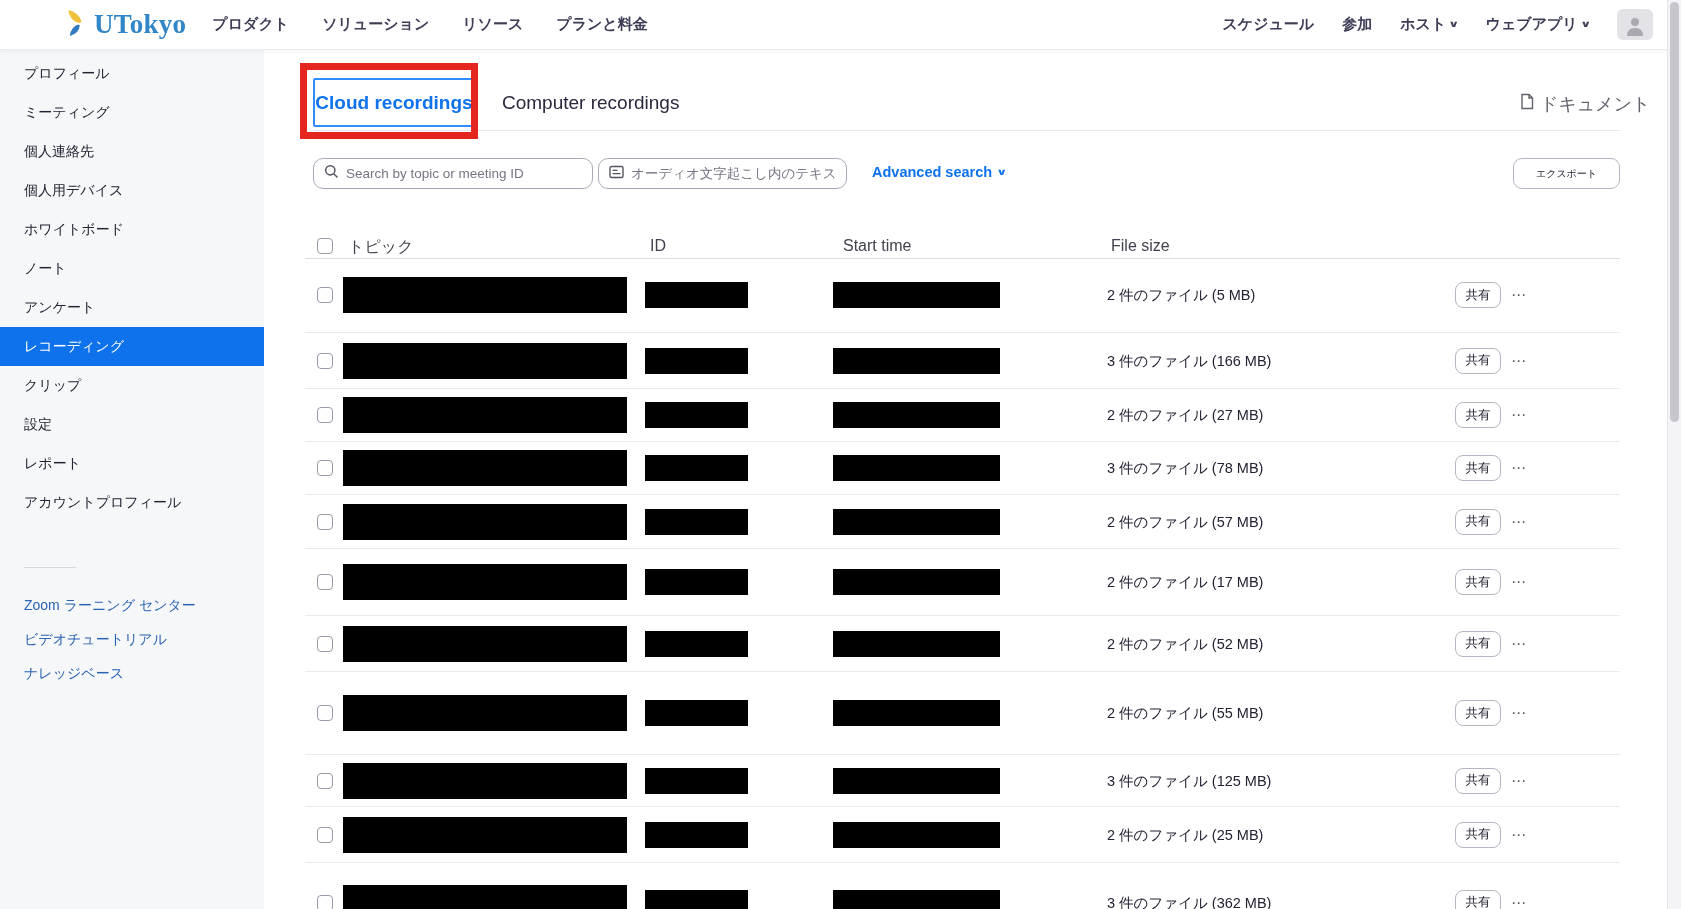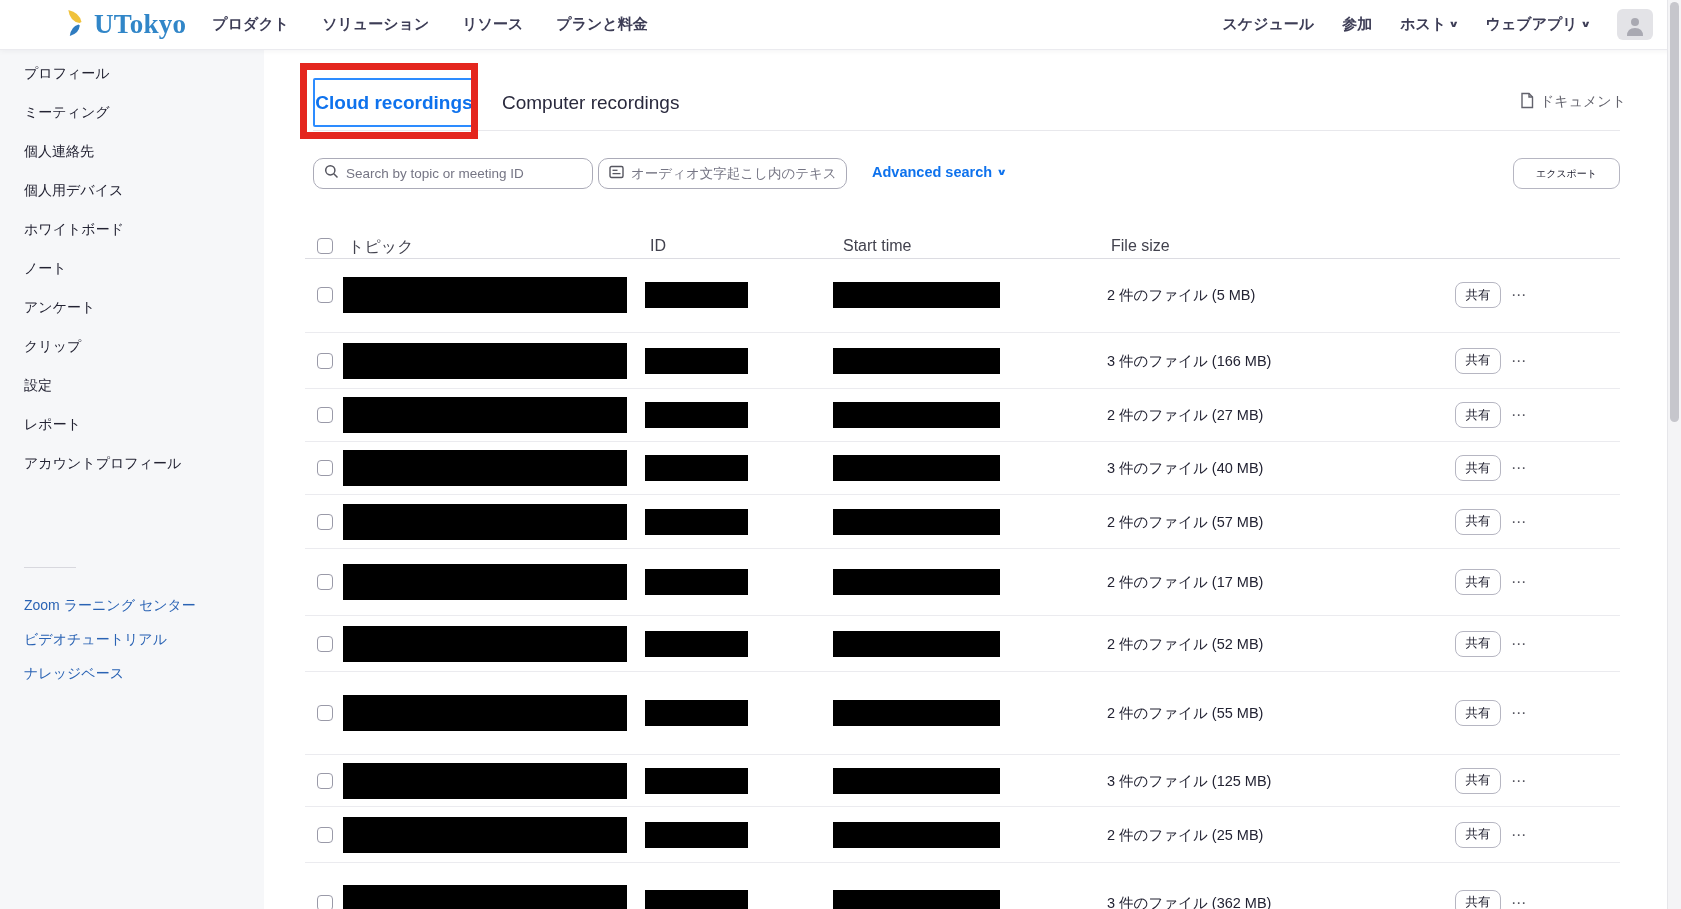"ドキュメント" .doc-link { font-size: 14px -> 18px }
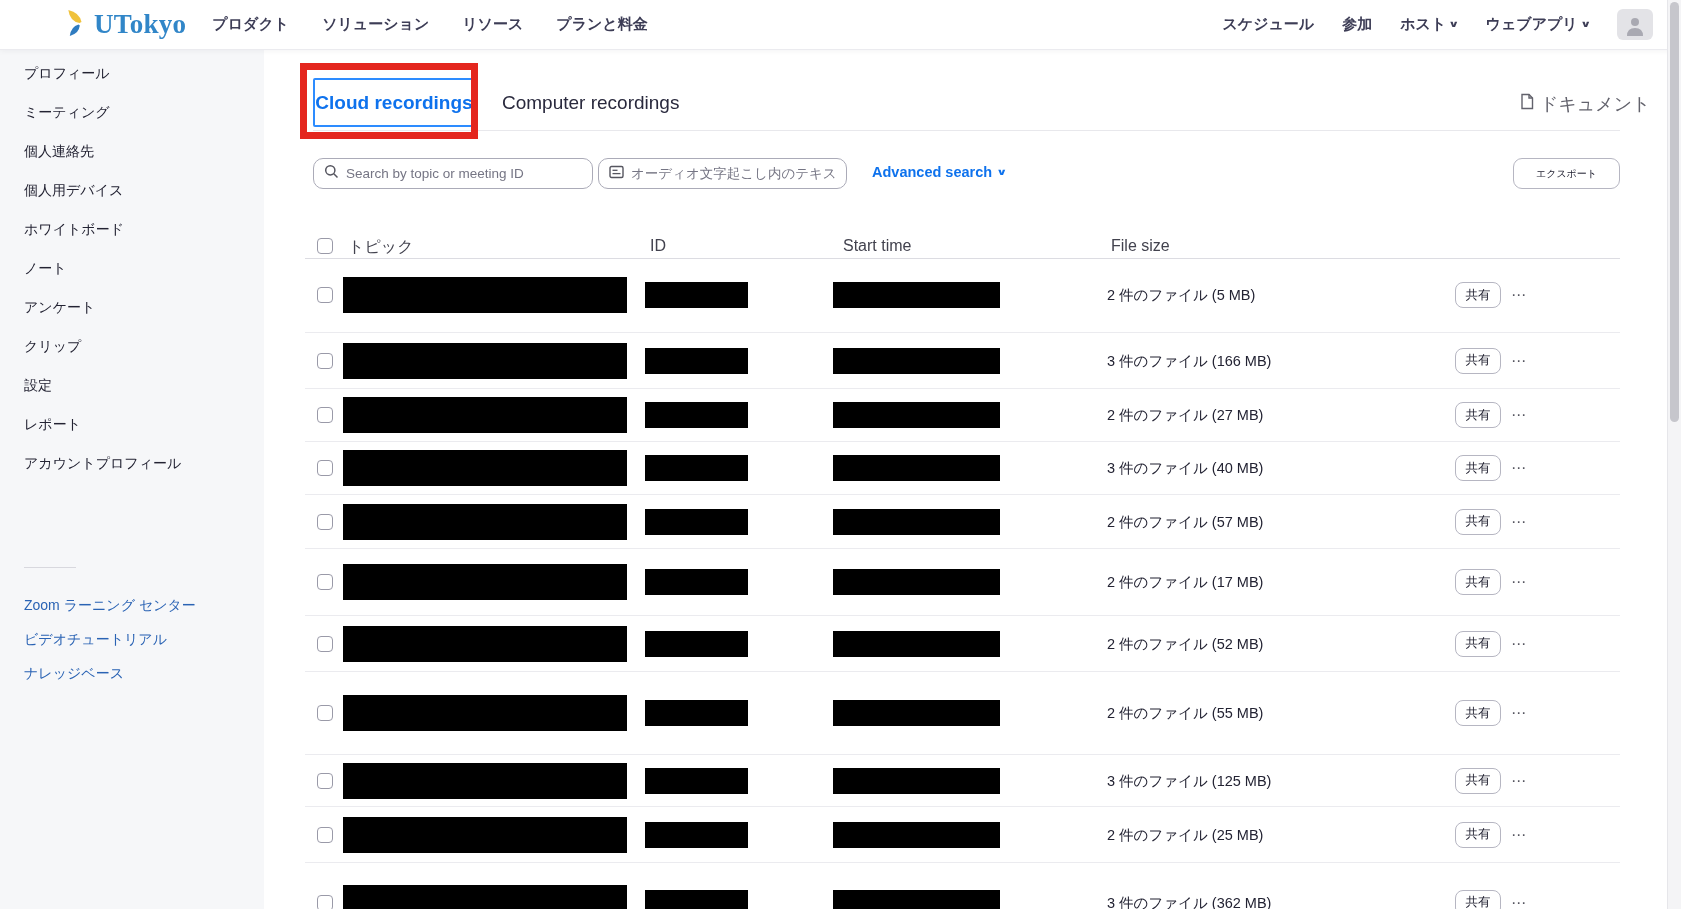"レコーディング" div.sb-item { html: none -> <div>レコーディング</div> }
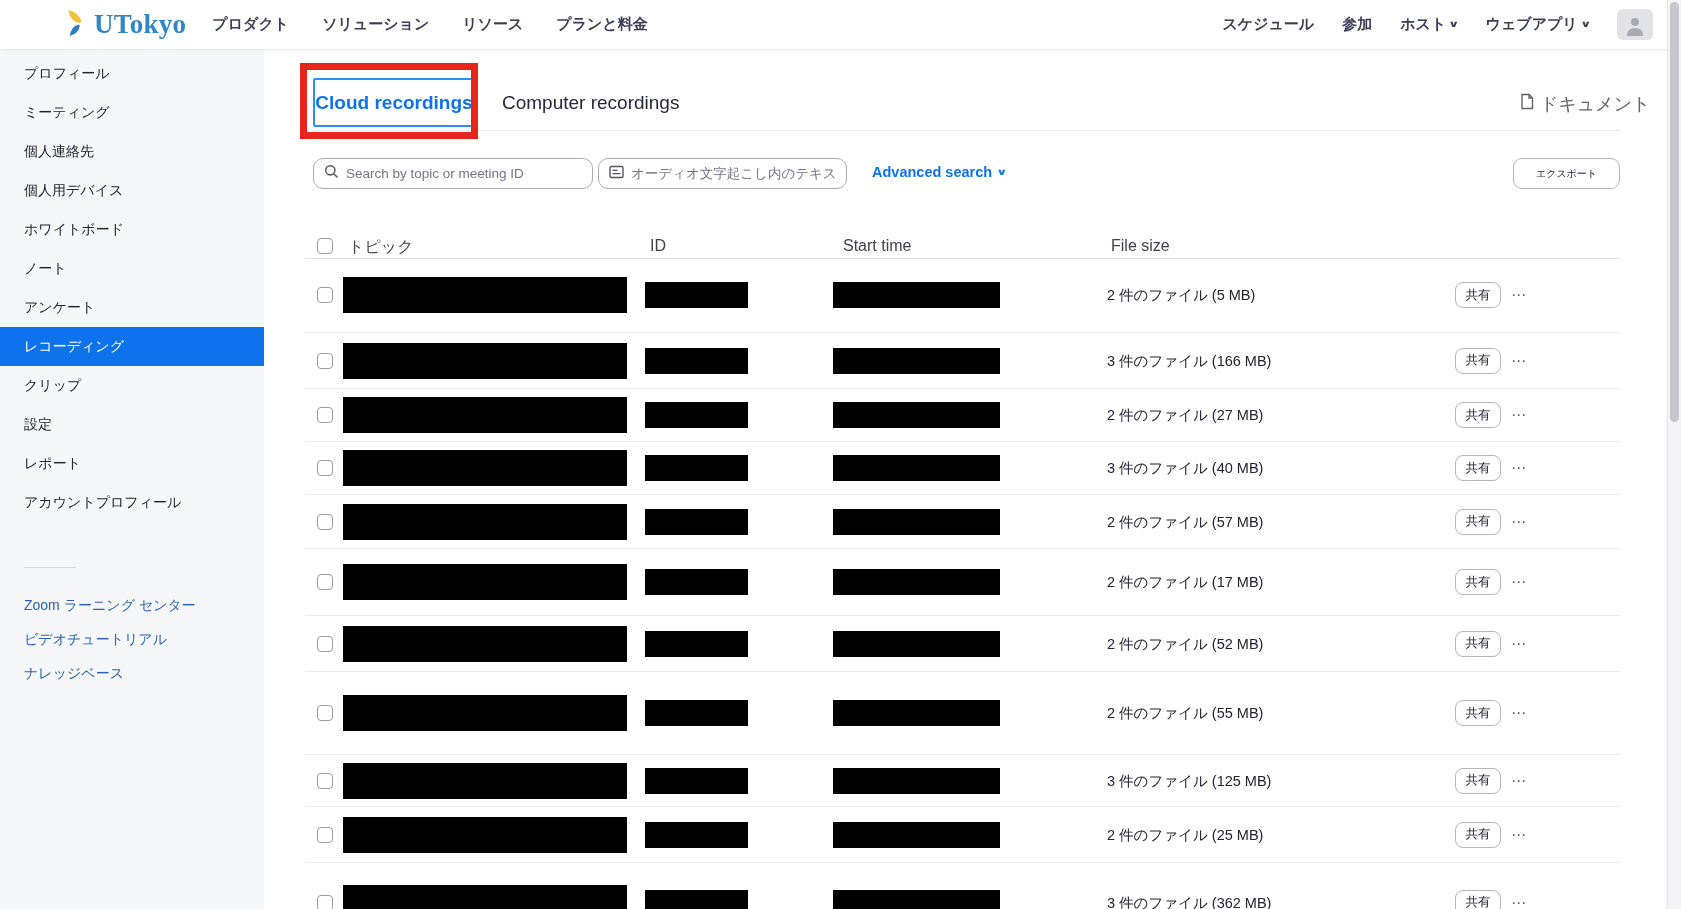"3 件のファイル (40 MB)" span.filesize { text: 40 -> 78 }
